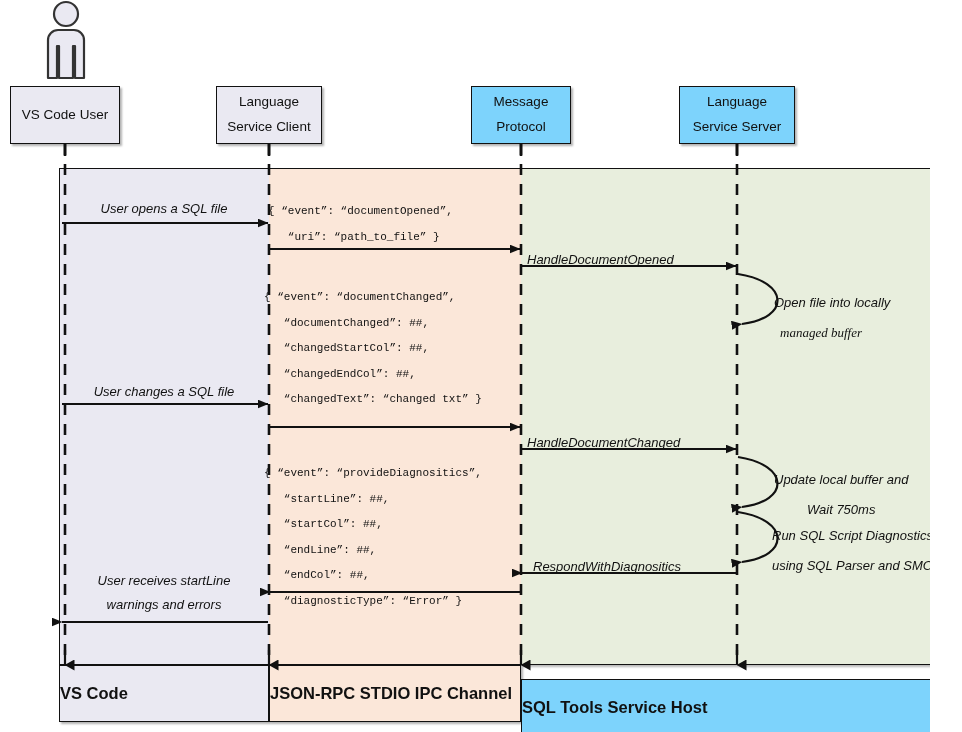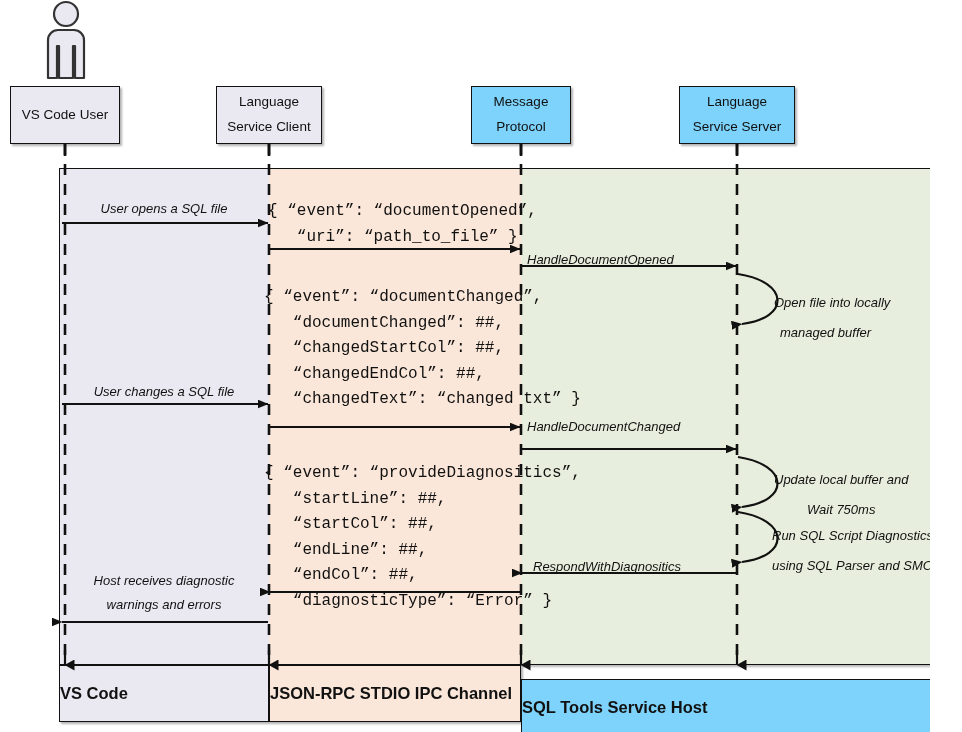"{ “event”: “documentOpened”," .jsonblk { font-size: 16px -> 11px }
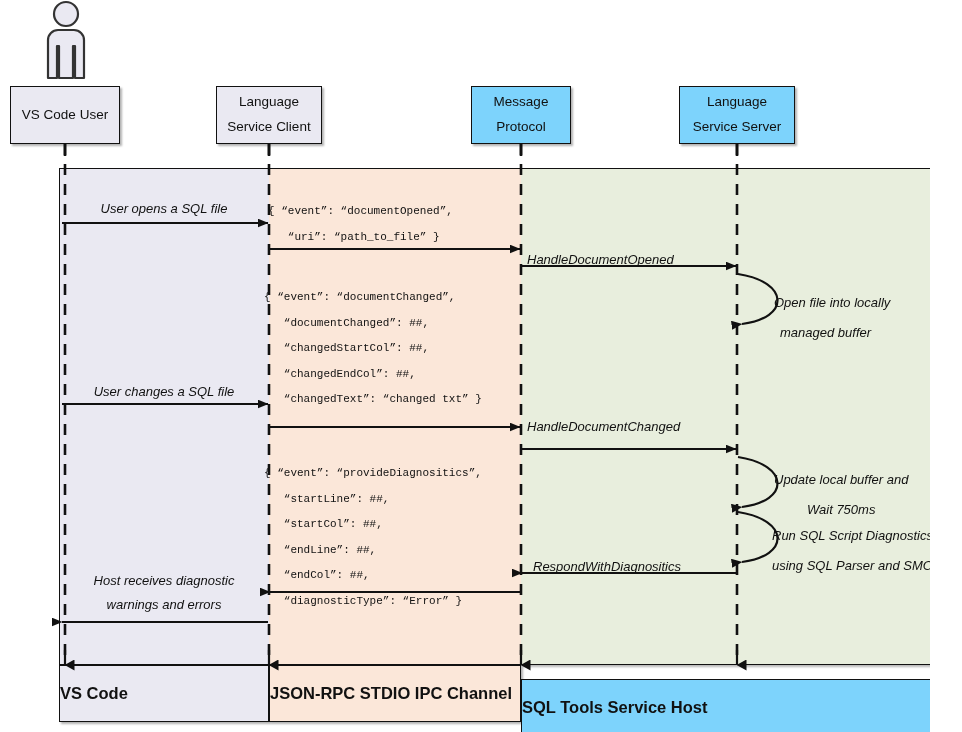"managed buffer" div { font-family: none -> Liberation Serif, serif }
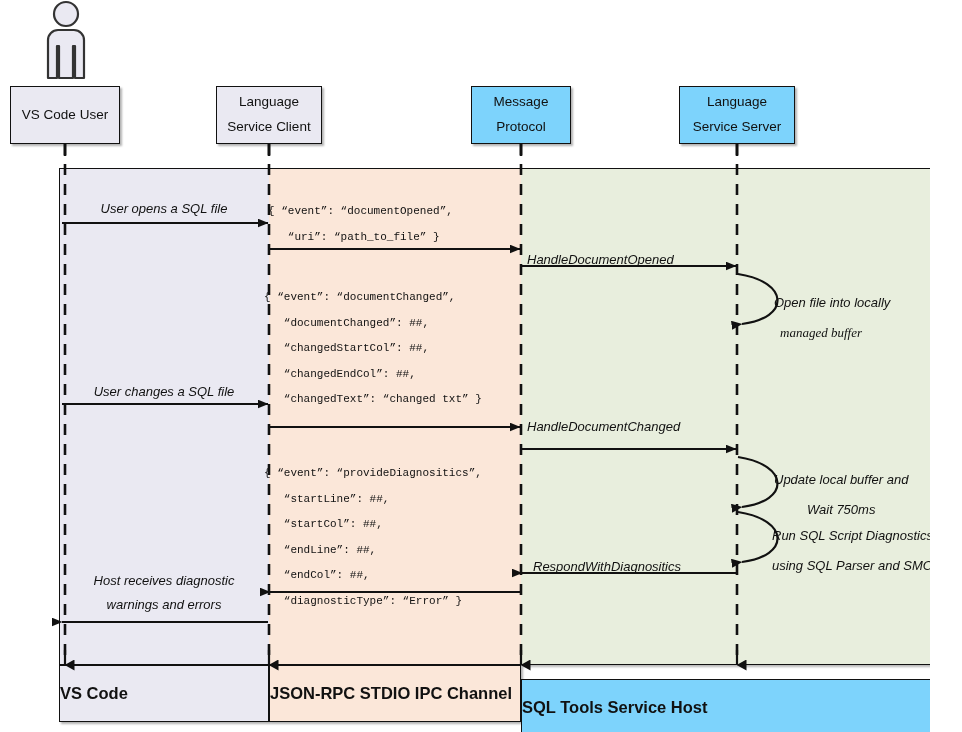"HandleDocumentChanged" div.msglabel { top: 420px -> 436px }
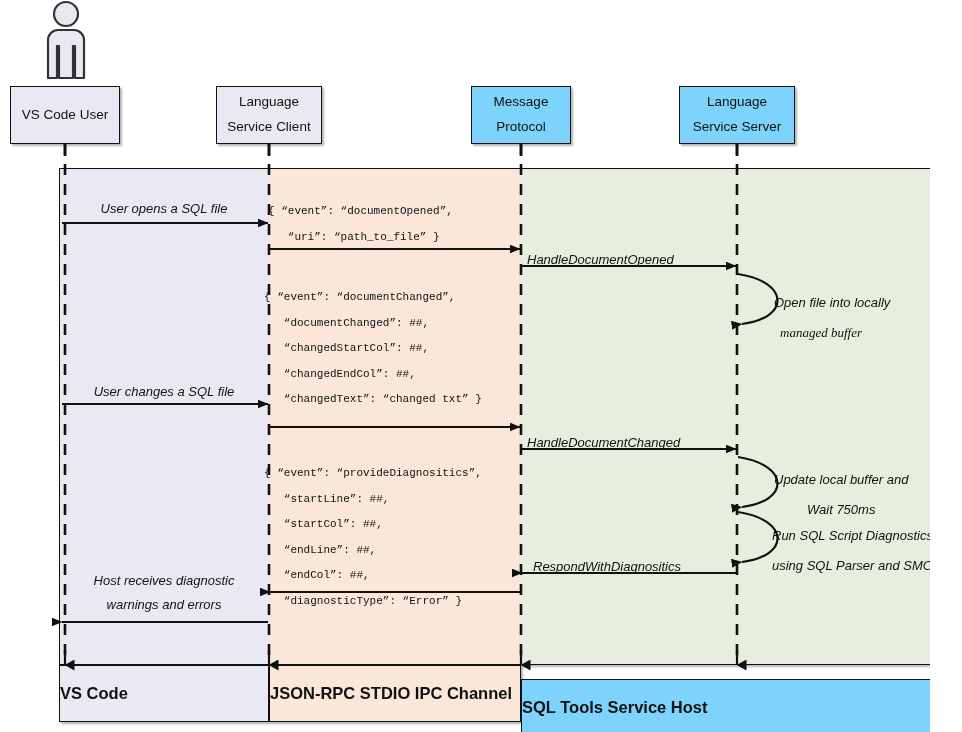"Host receives diagnostic" div { text: Host receives diagnostic -> User receives startLine }
